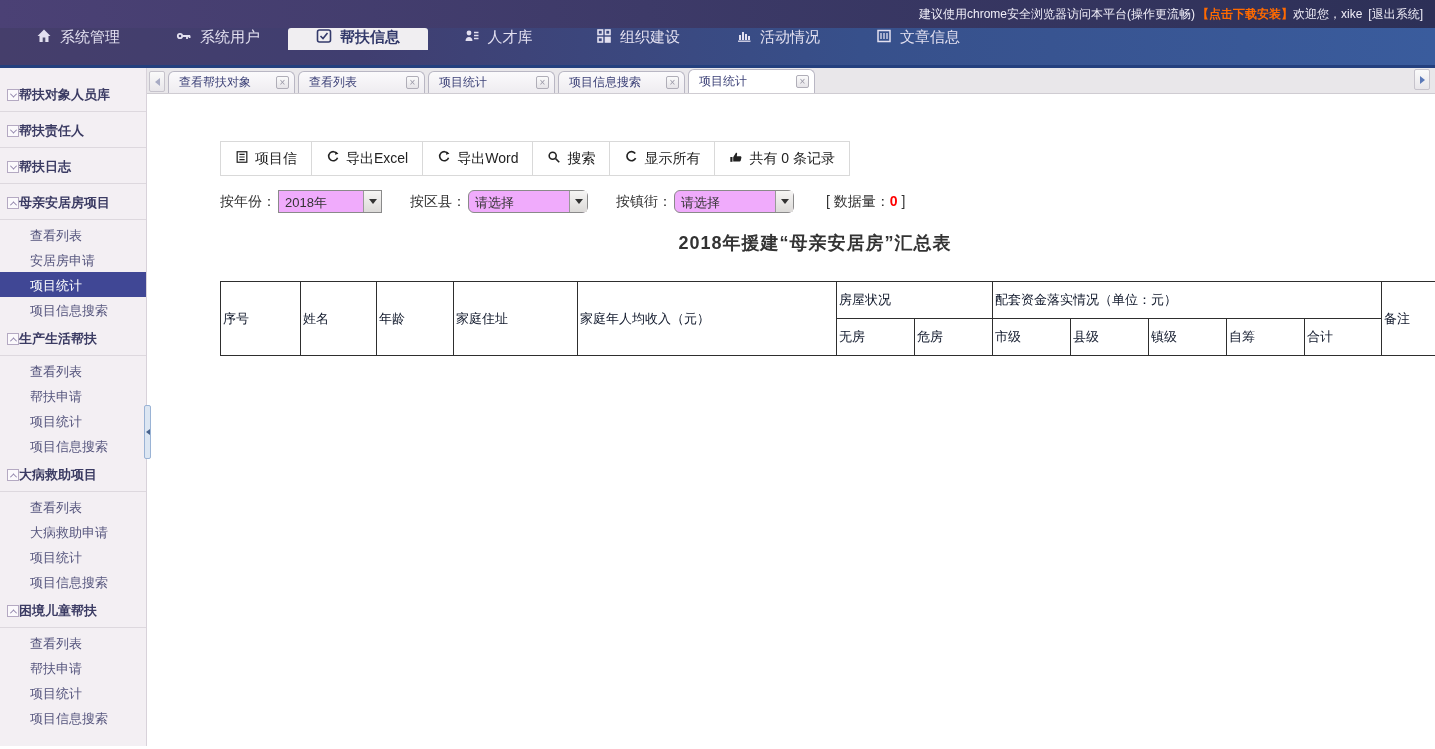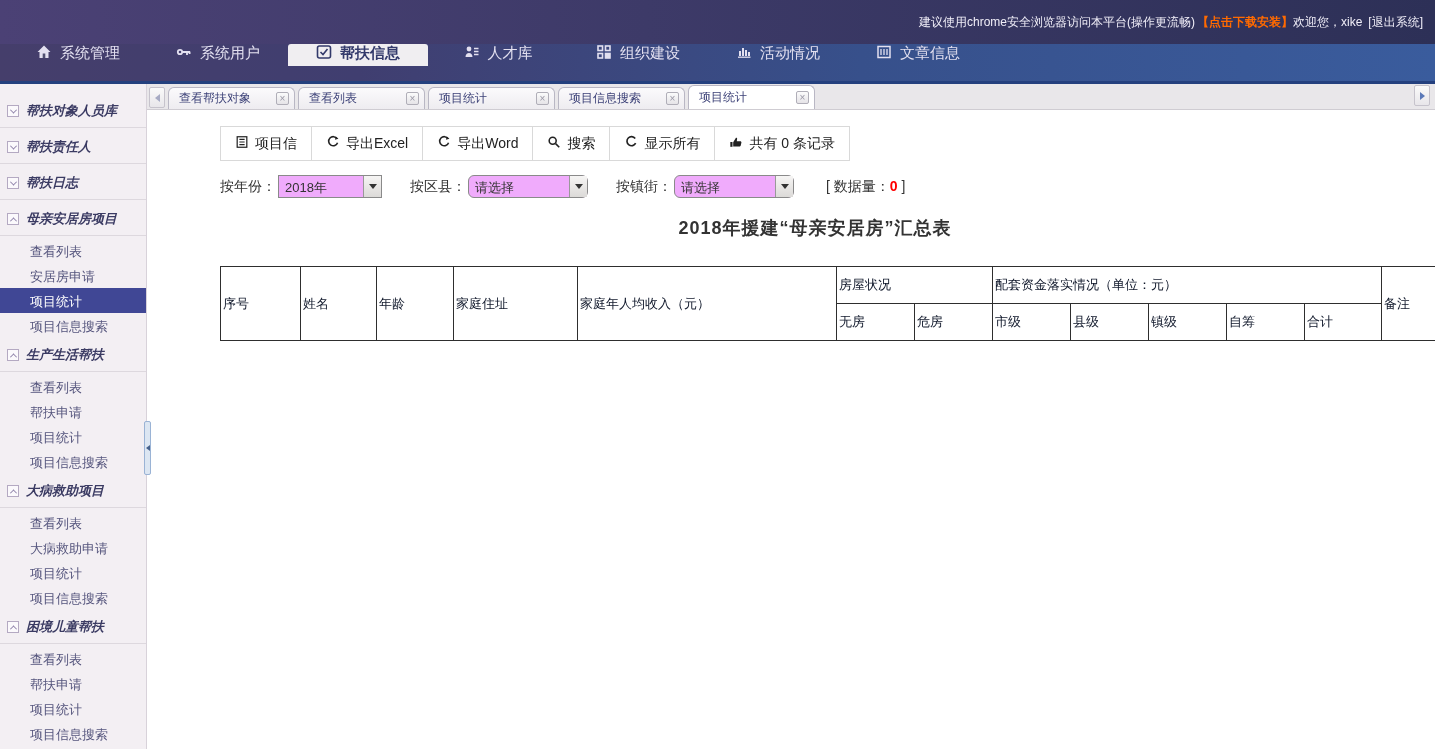"建议使用chrome安全浏览器访问本平台(操作更流畅)" .topbar { height: 44px -> 28px }
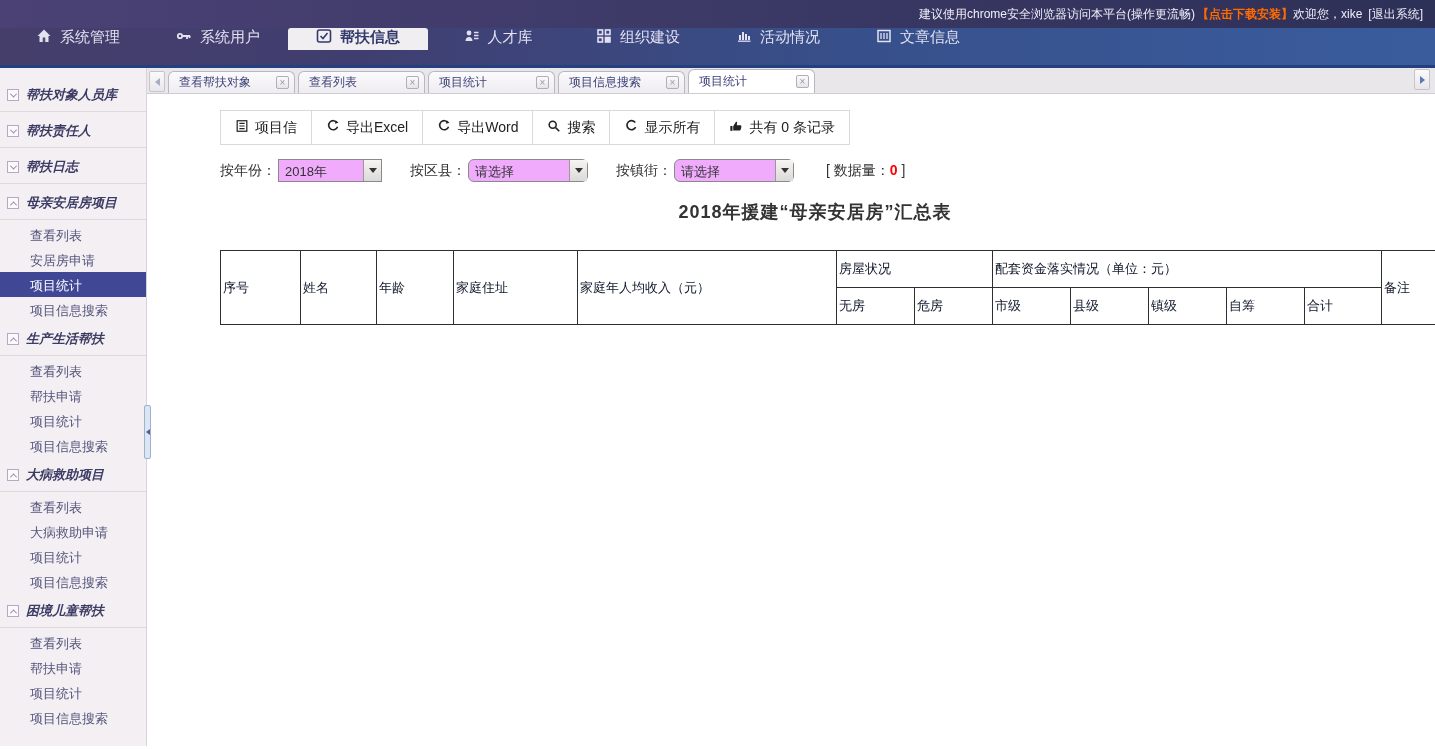"查看帮扶对象" .right-col { gap: none -> 31px }
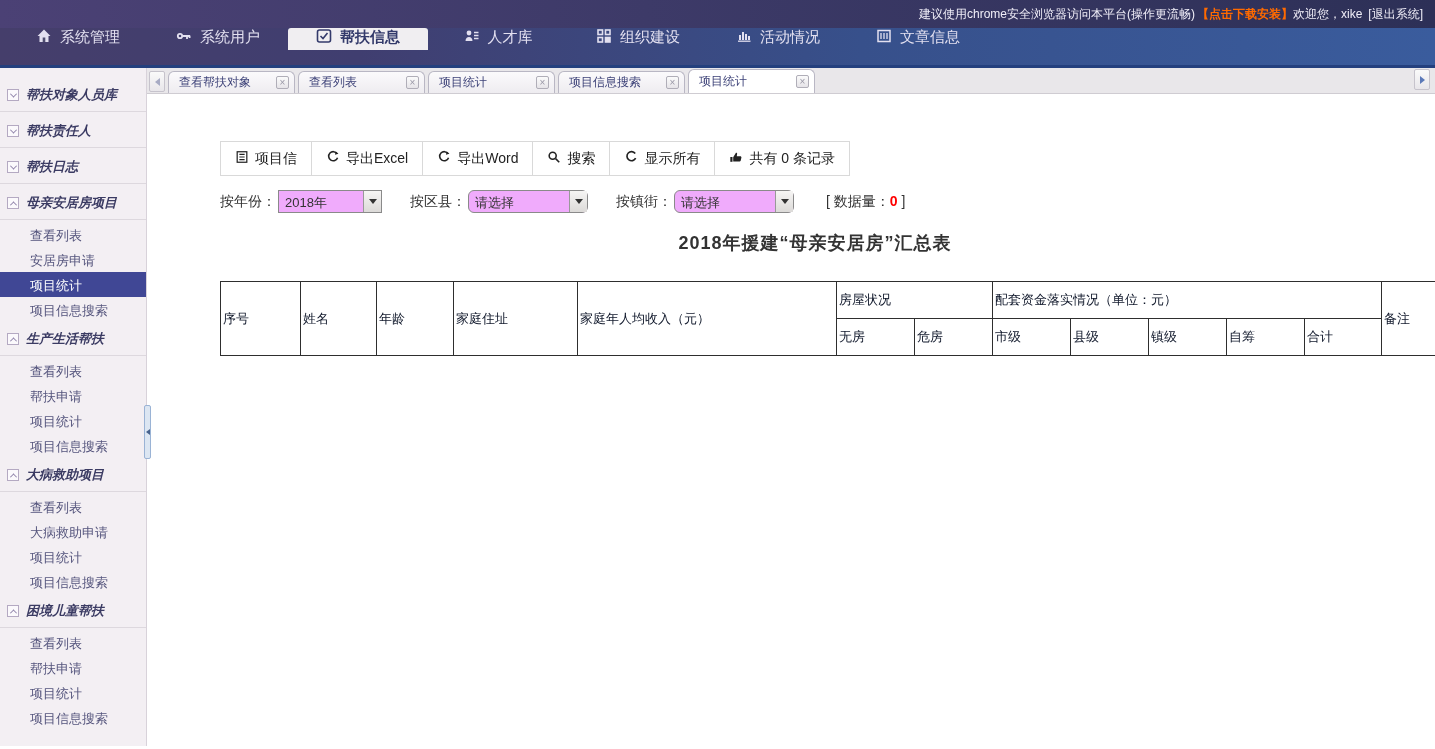"帮扶对象人员库" .sb-head { font-style: italic -> none; gap: 7px -> 0 }
